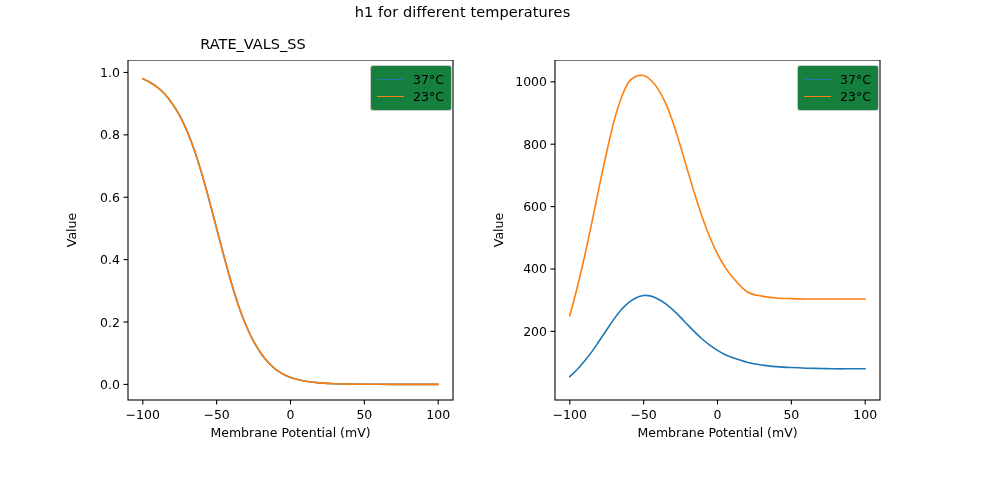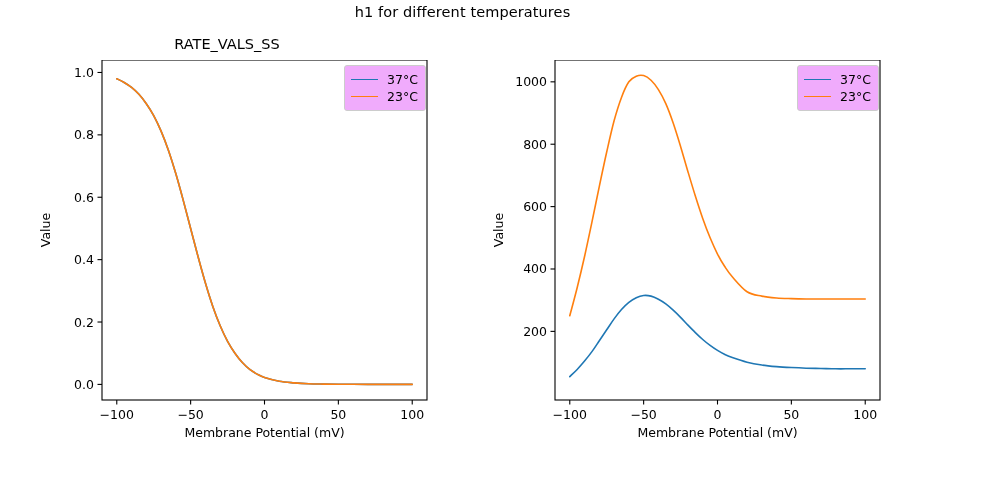"RATE_VALS_SS" div.panel { left: 22px -> 48px }
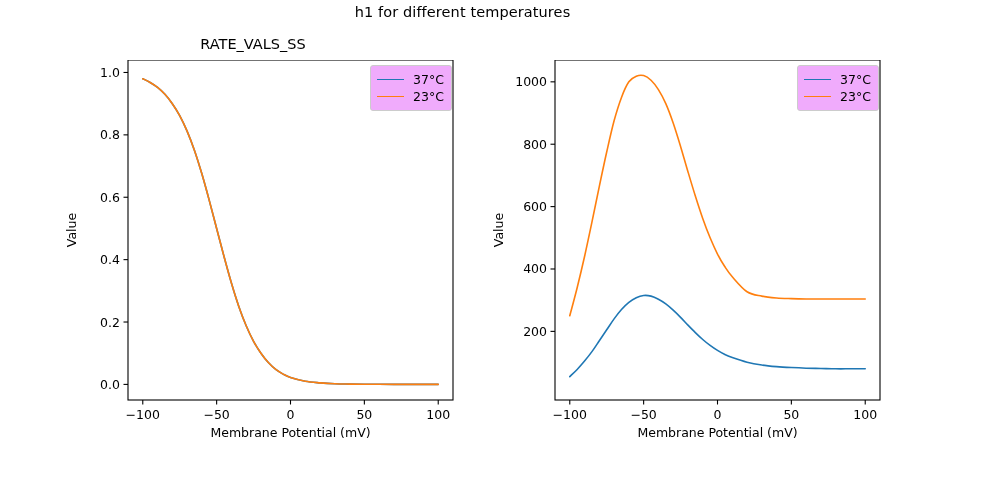"37°C" .legendbox { background: #f0abfc -> #15803d }
